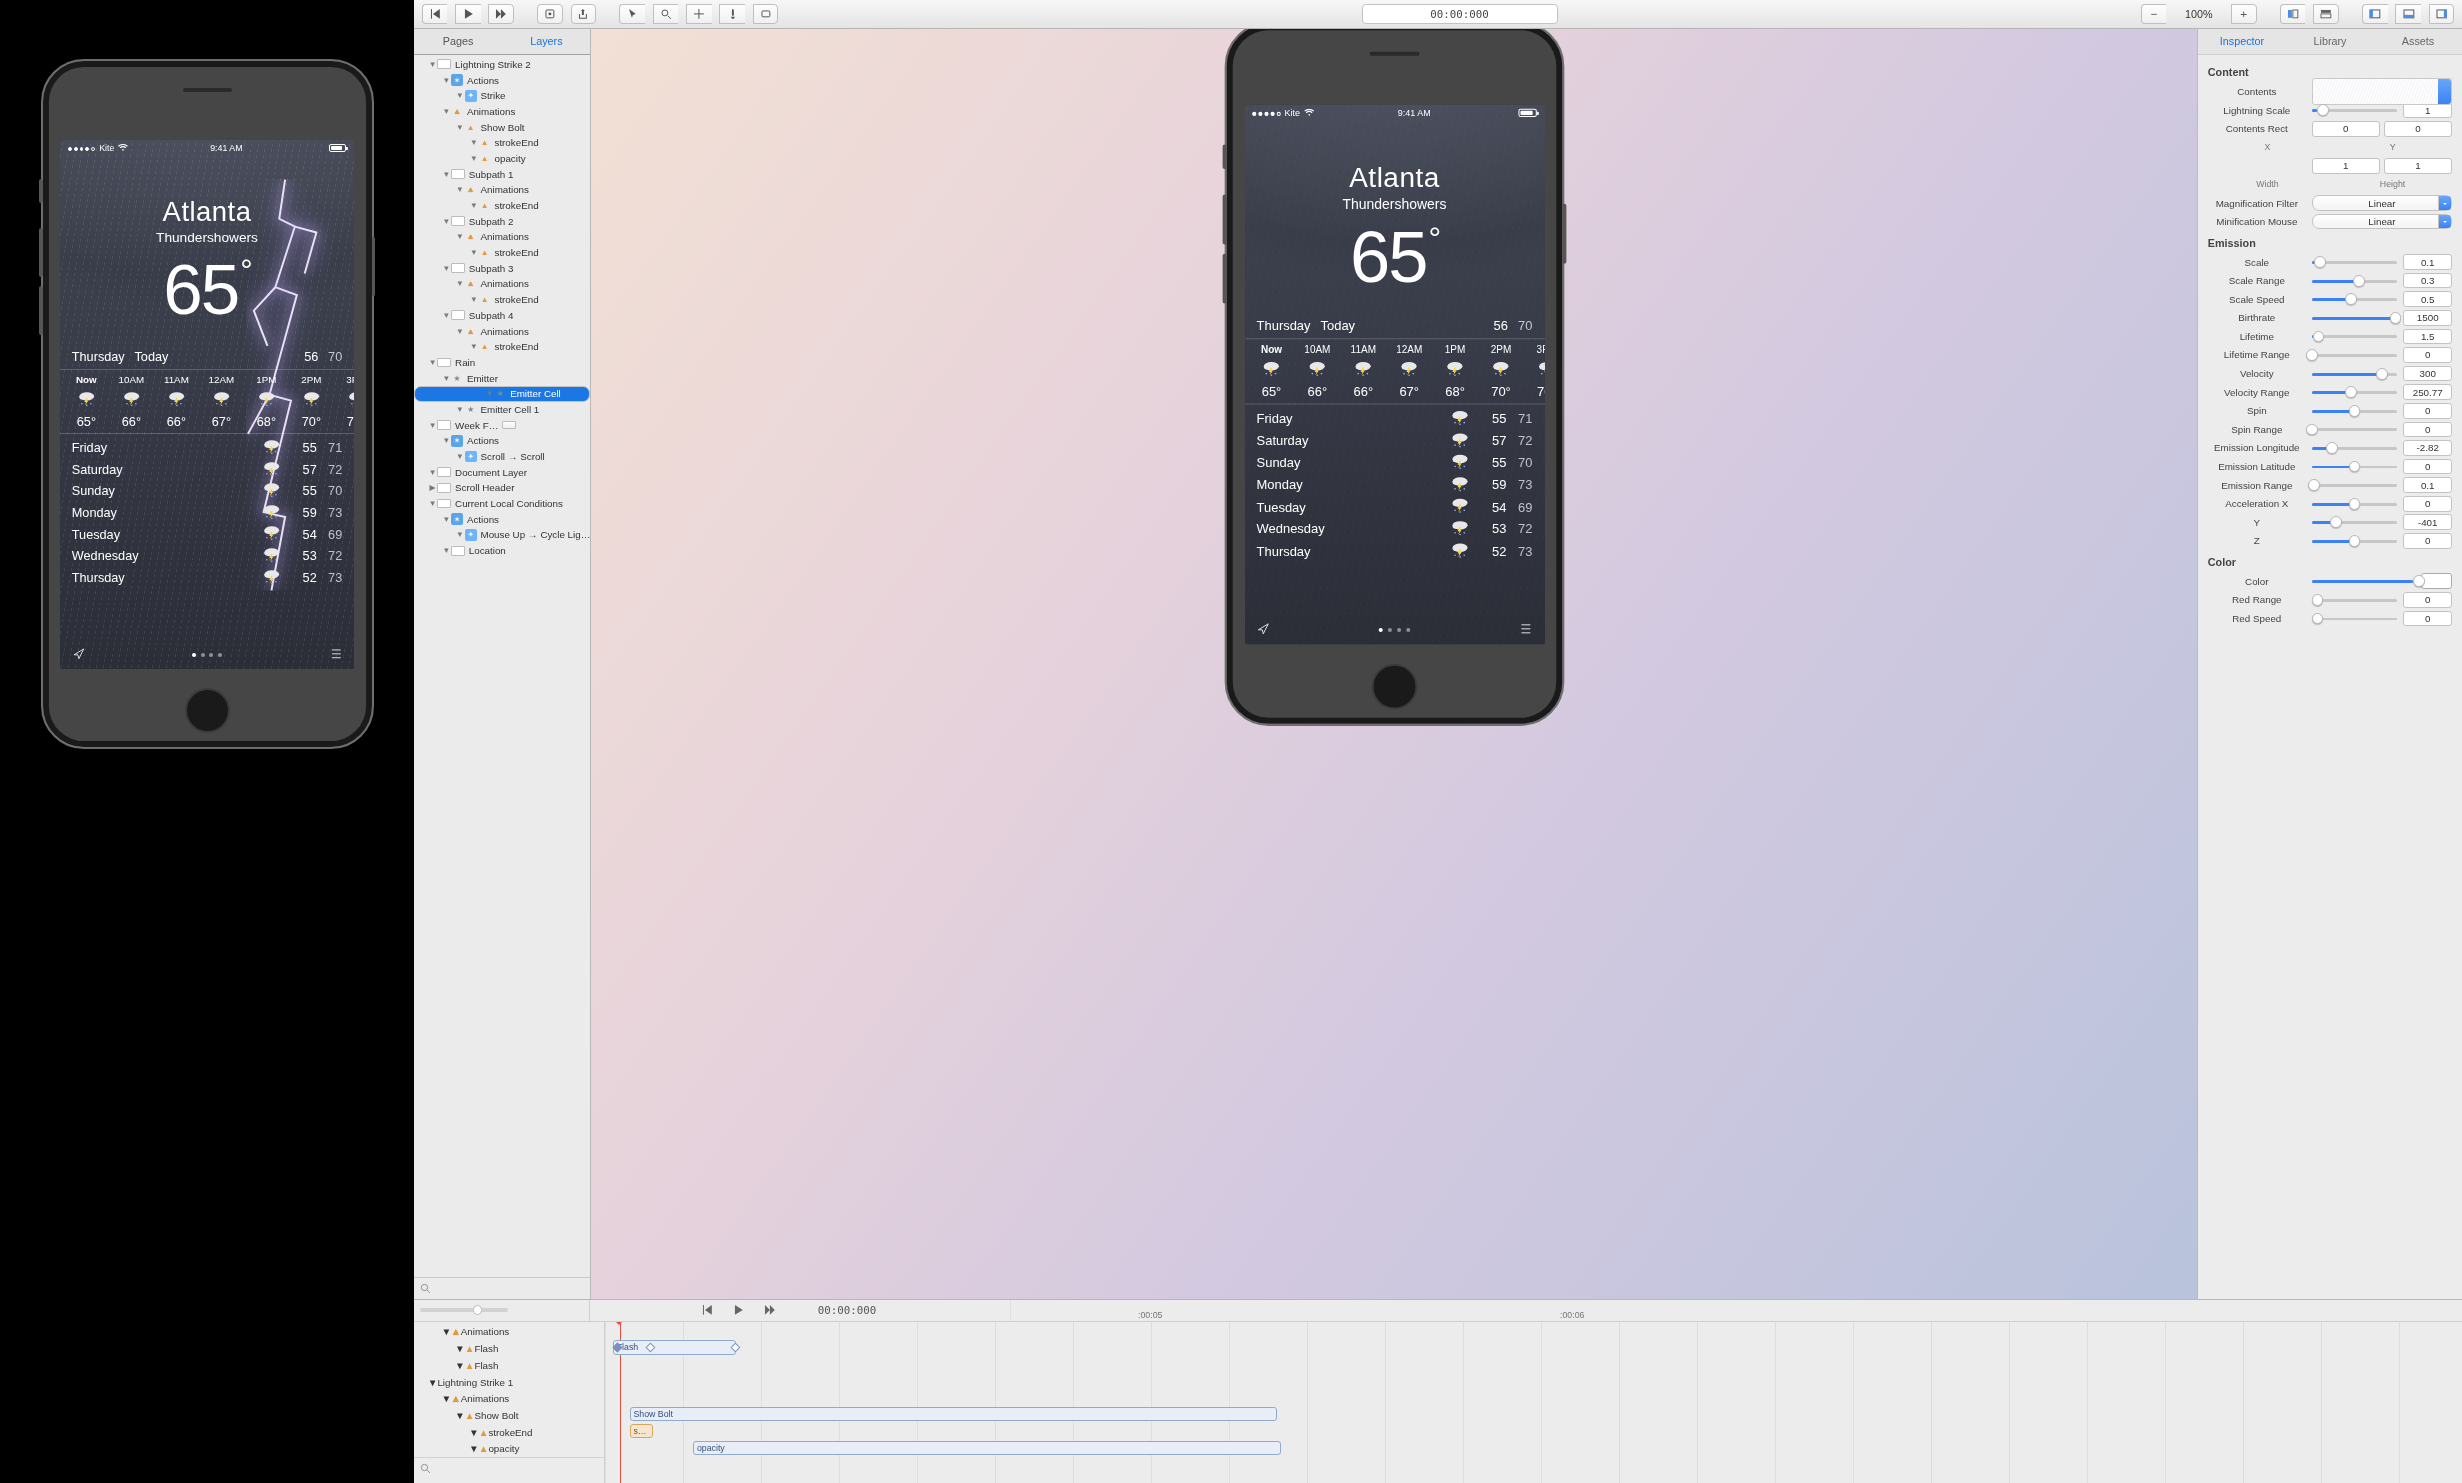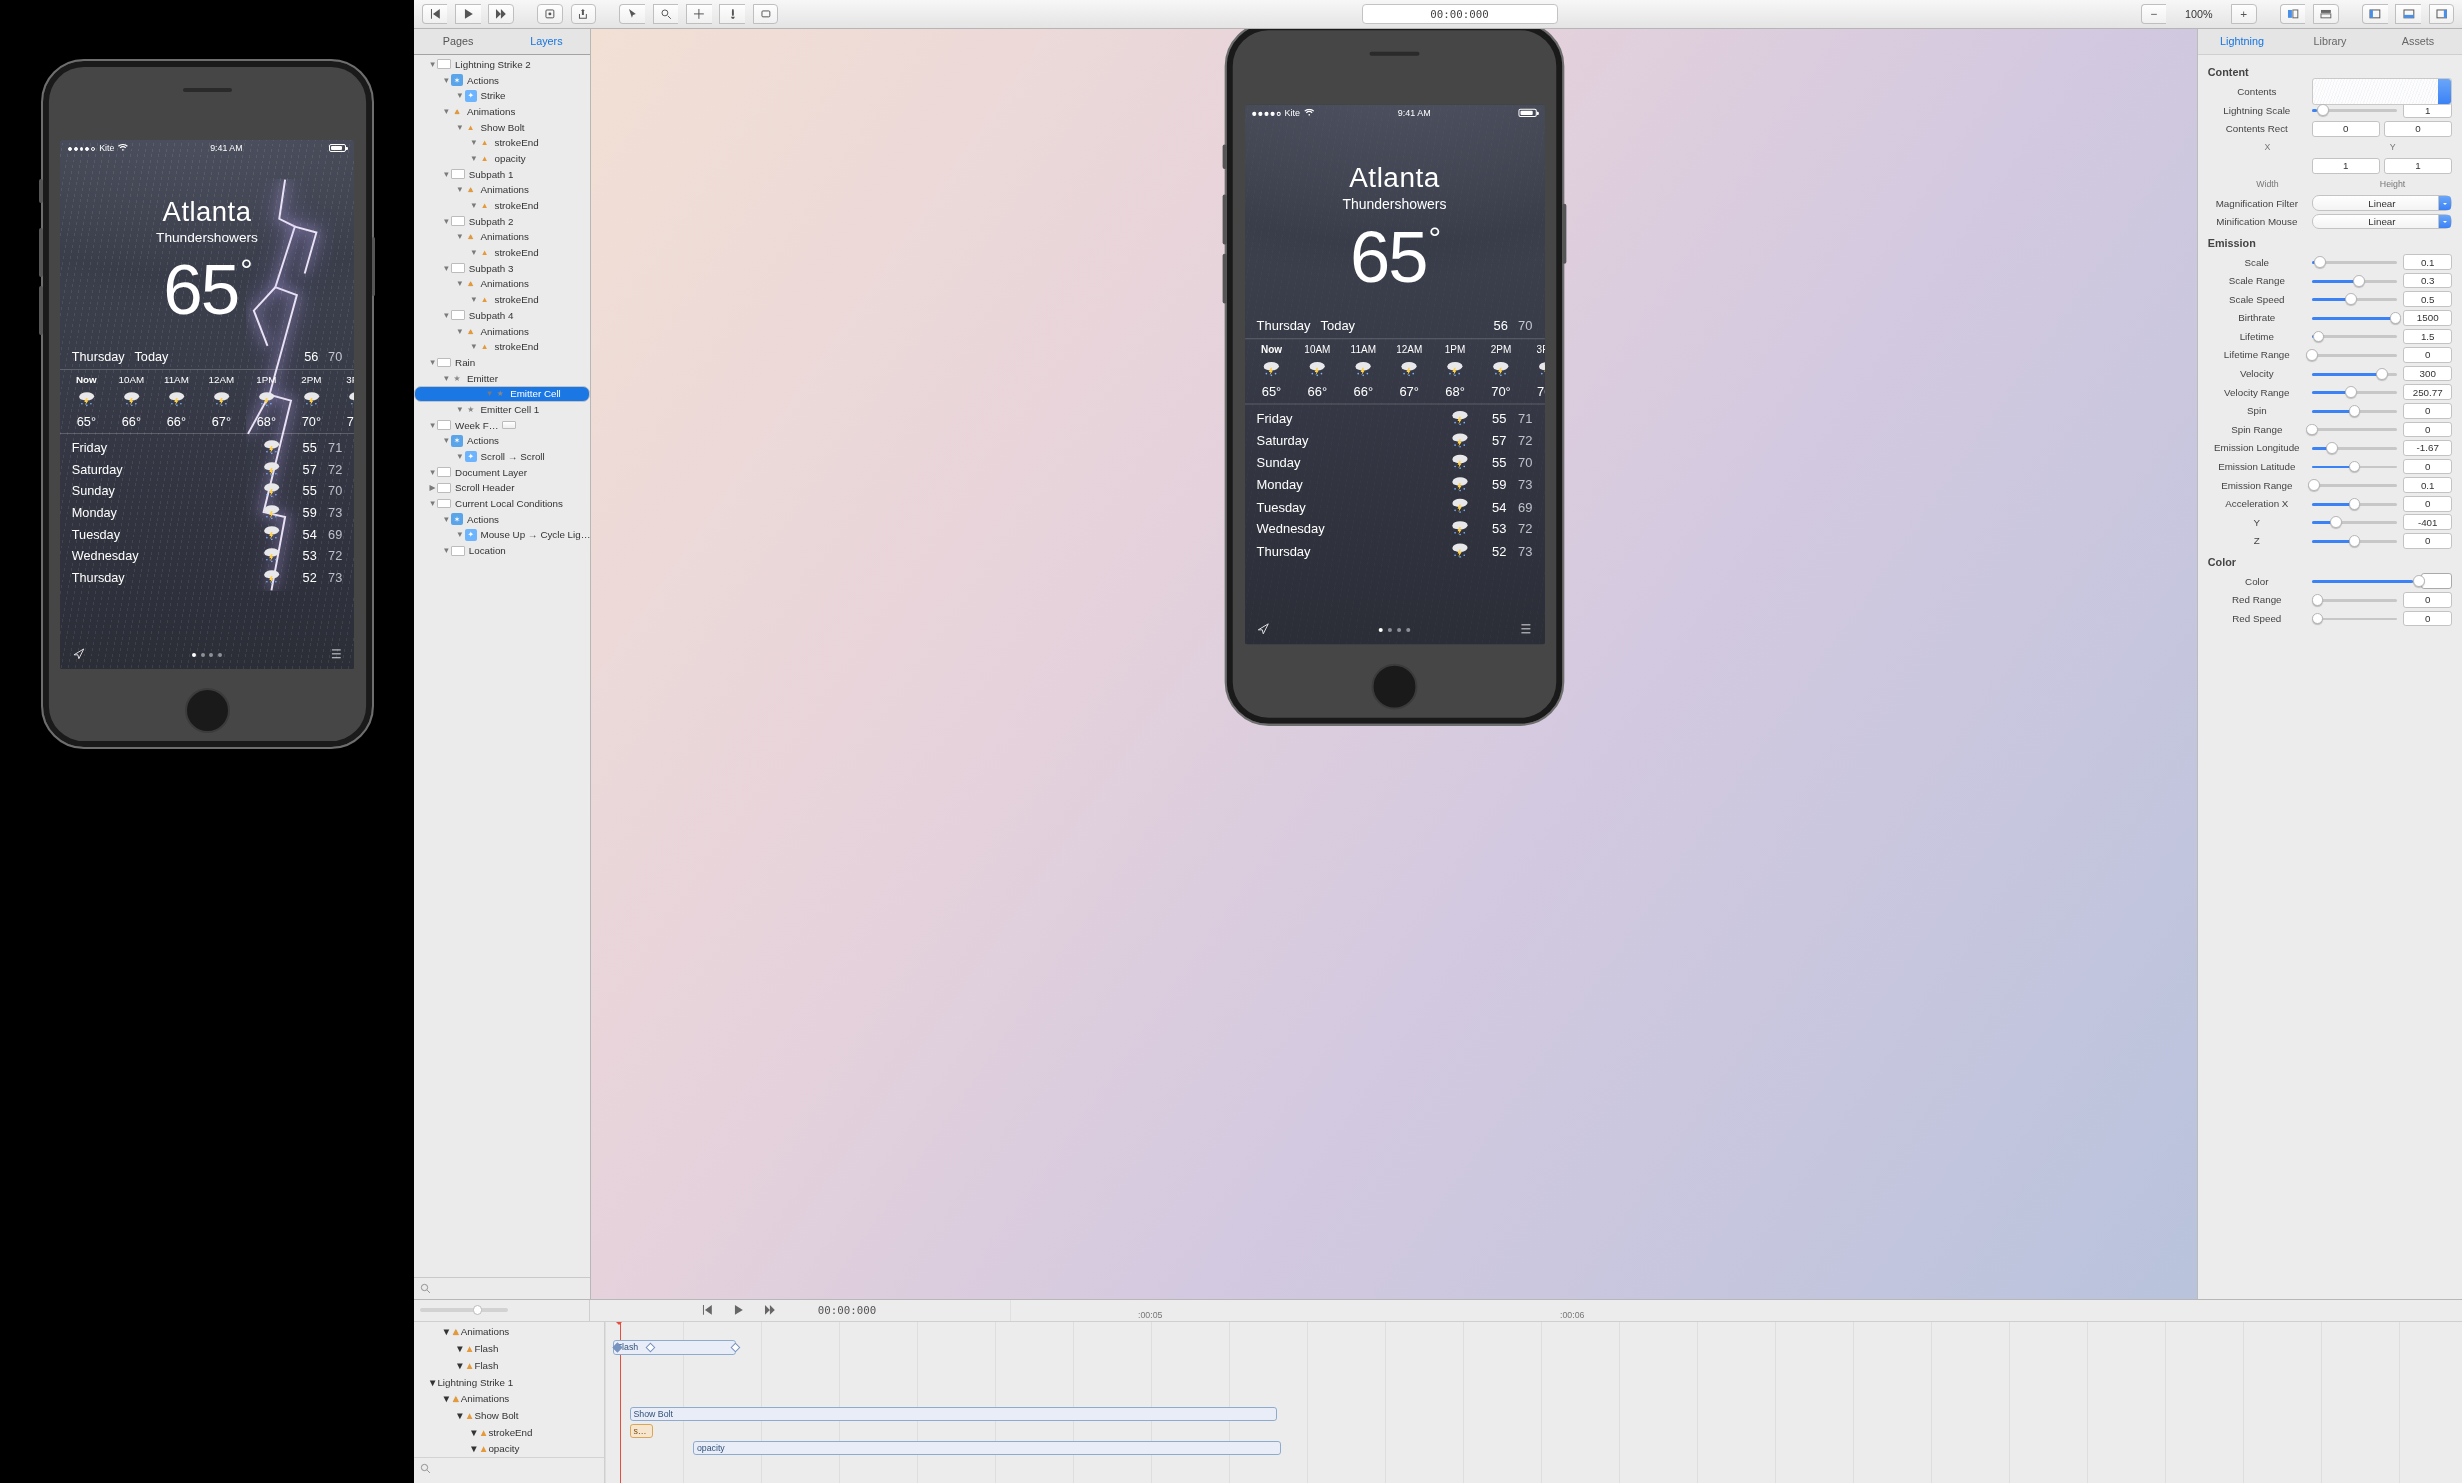"Lightning" div.it { text: Lightning -> Inspector }
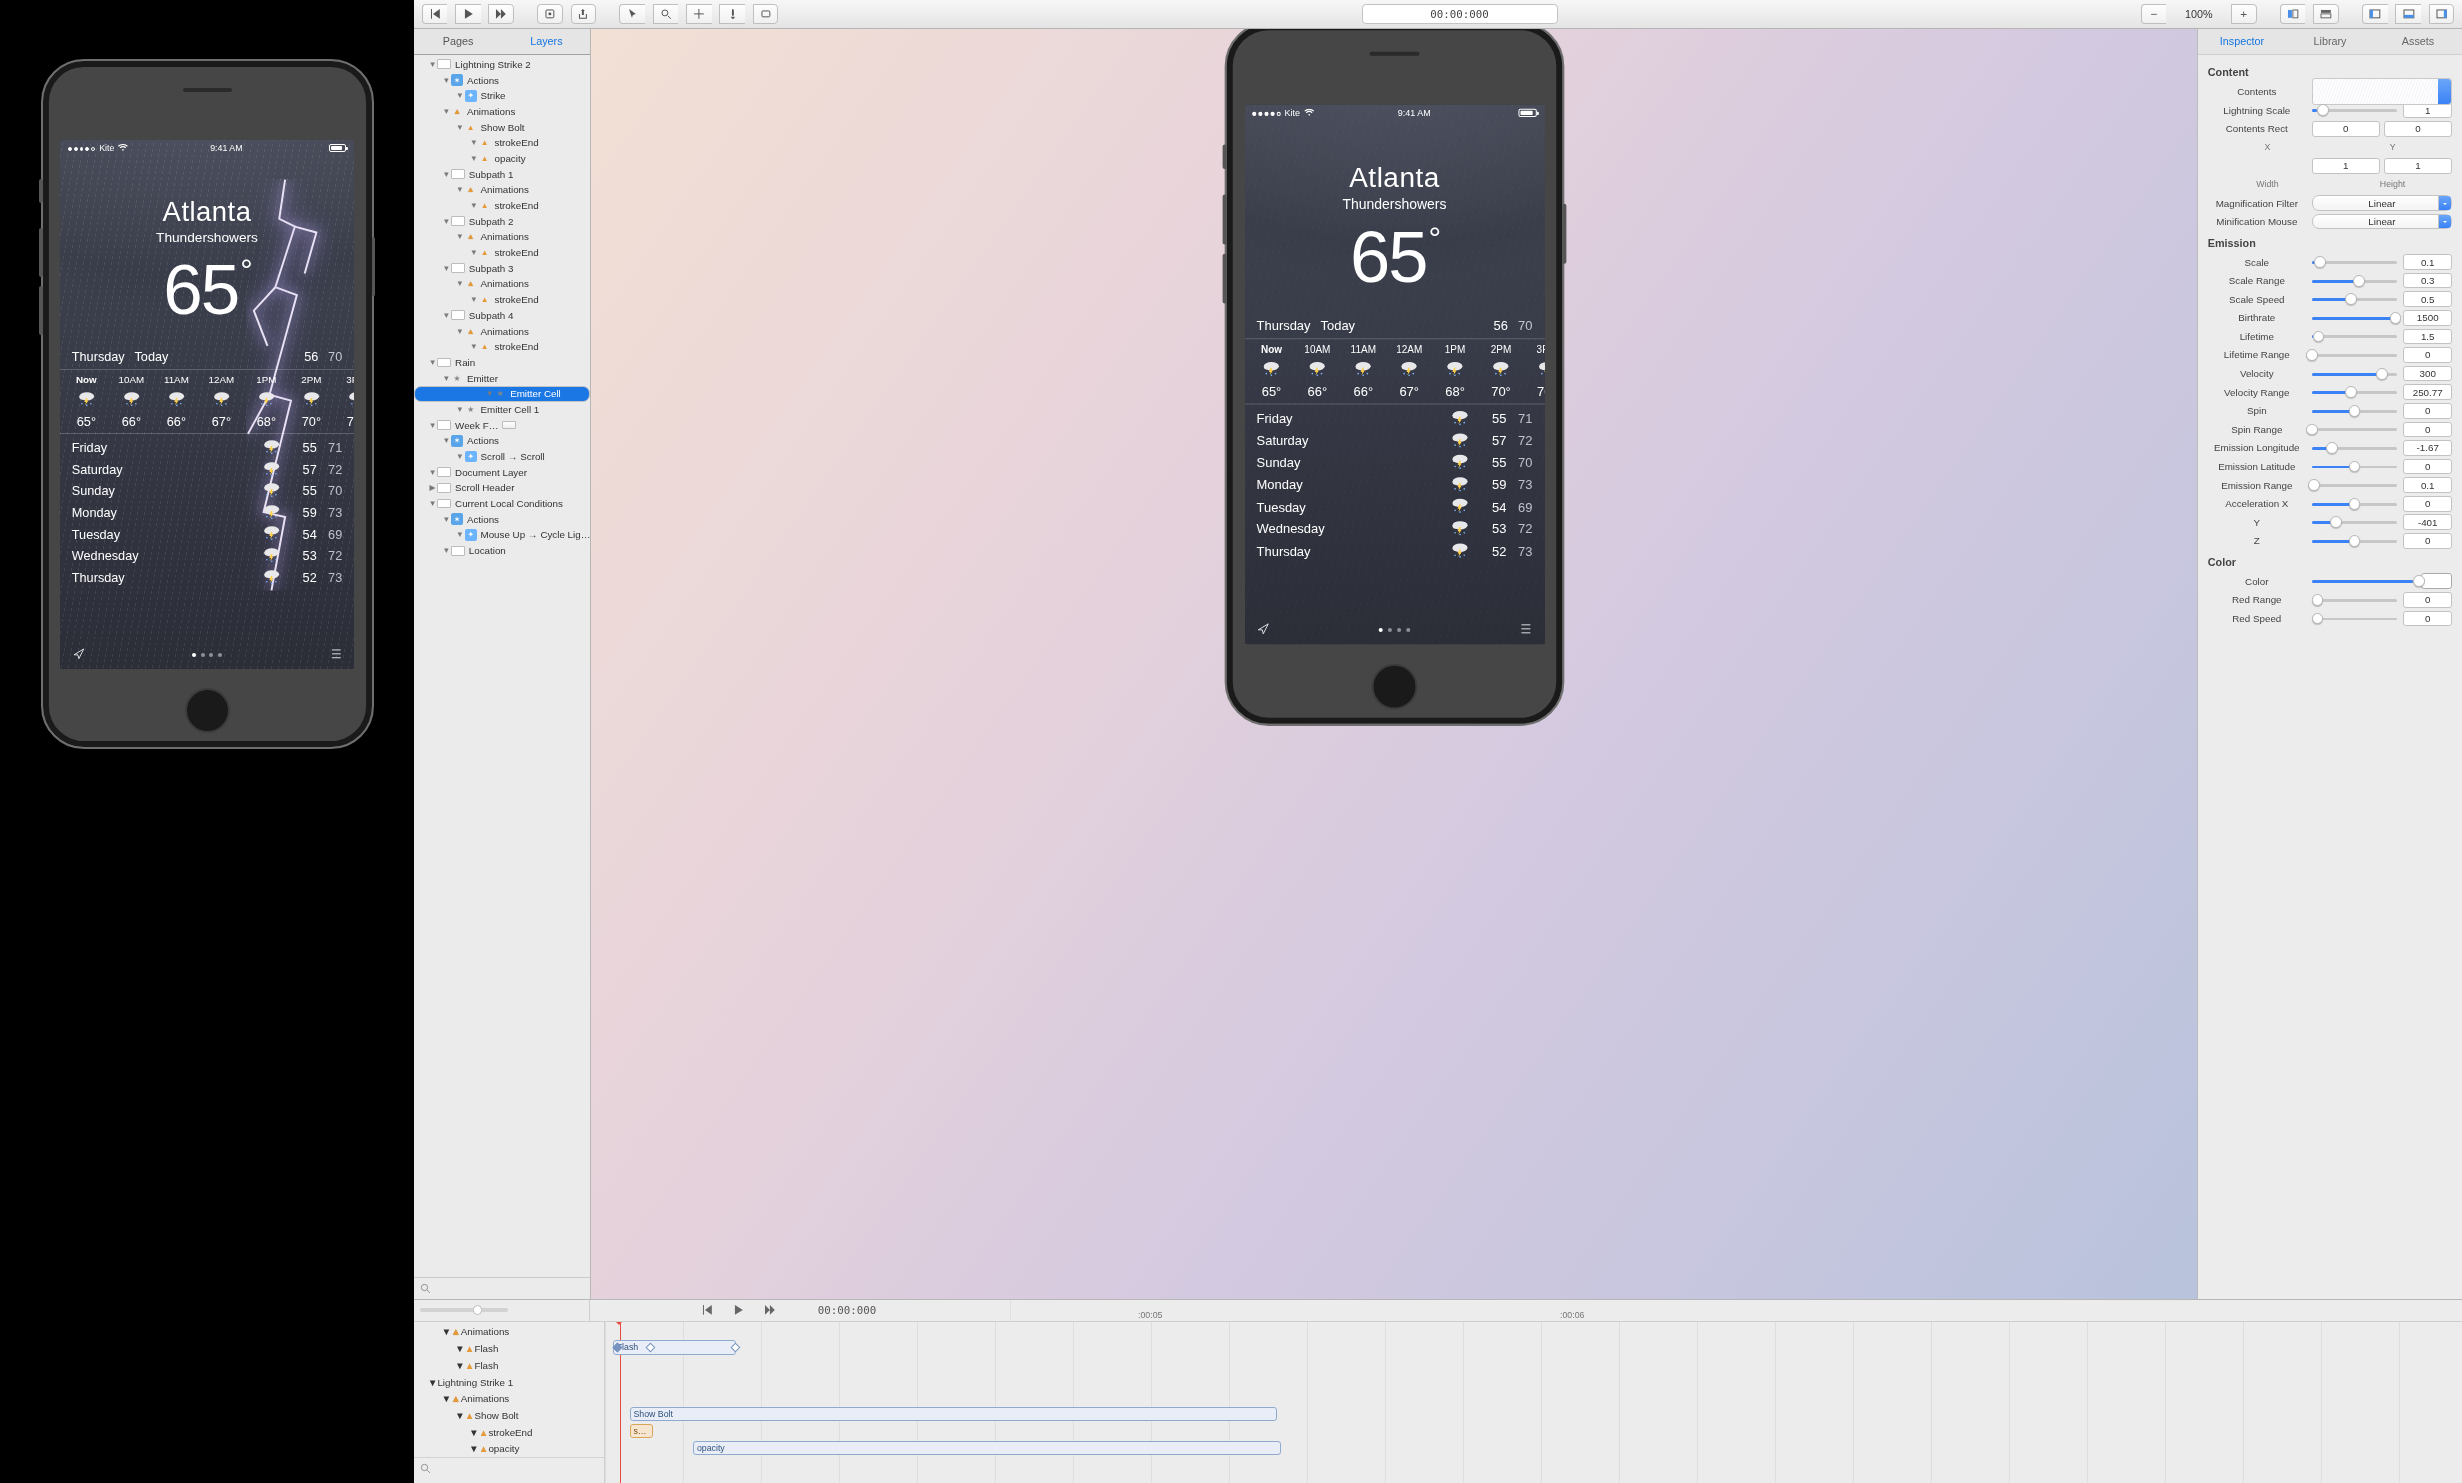"-1.67" div.val { text: -1.67 -> -2.82 }
